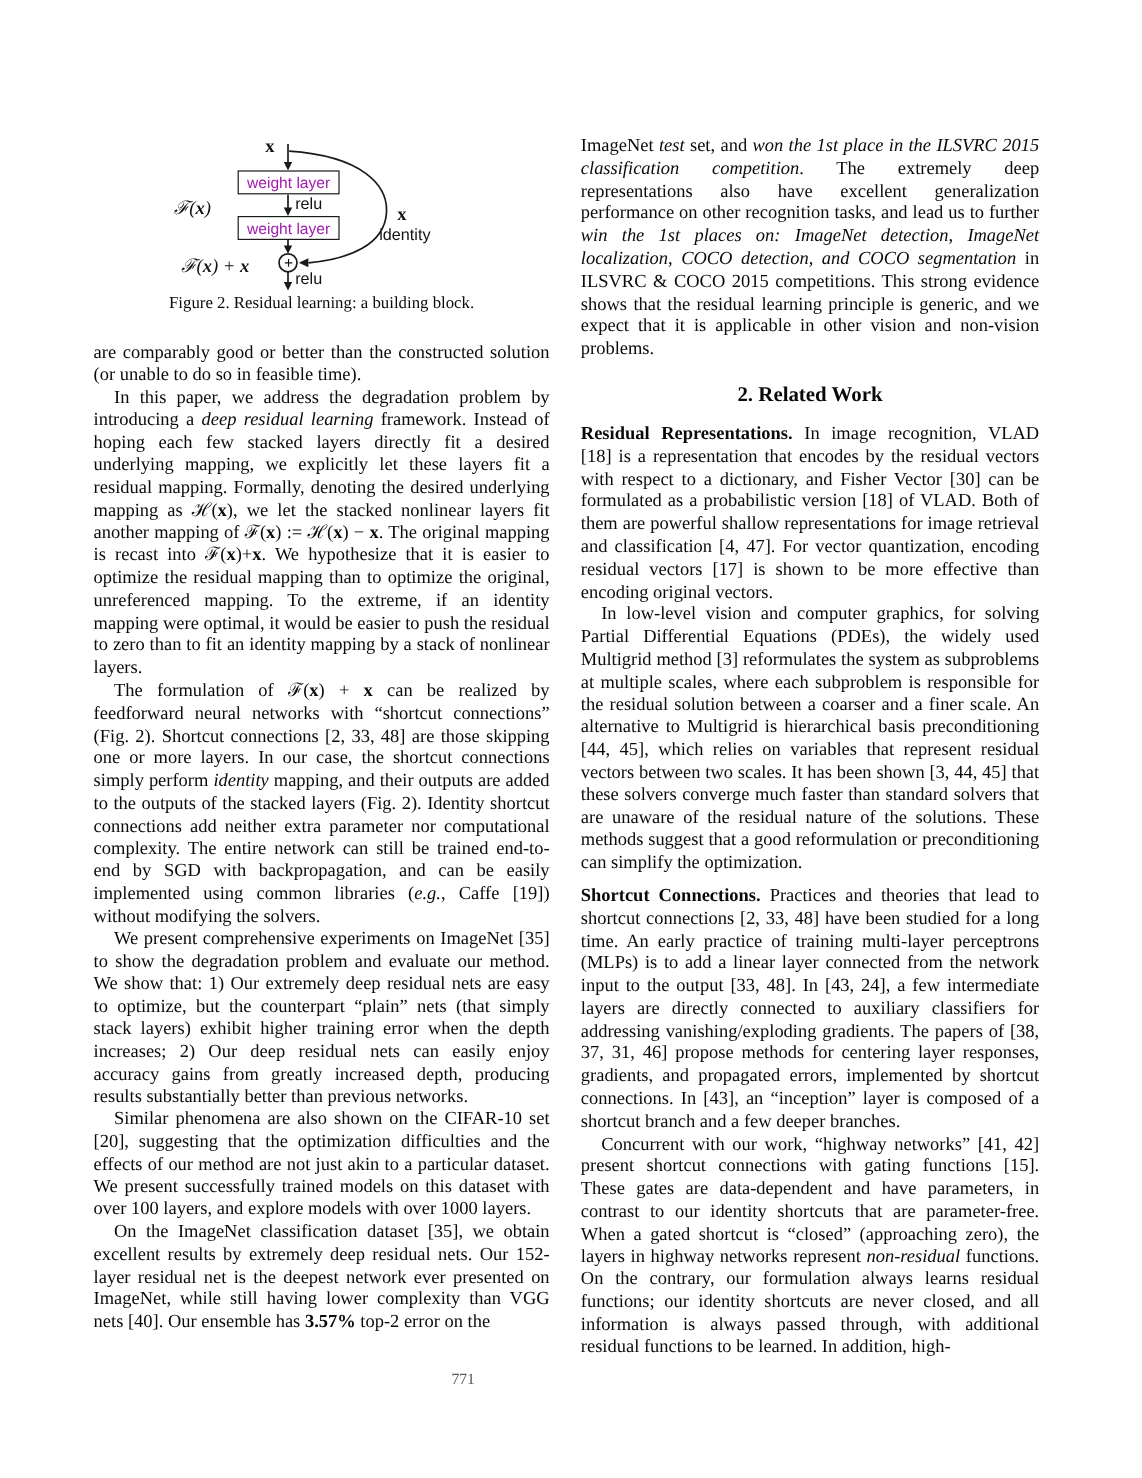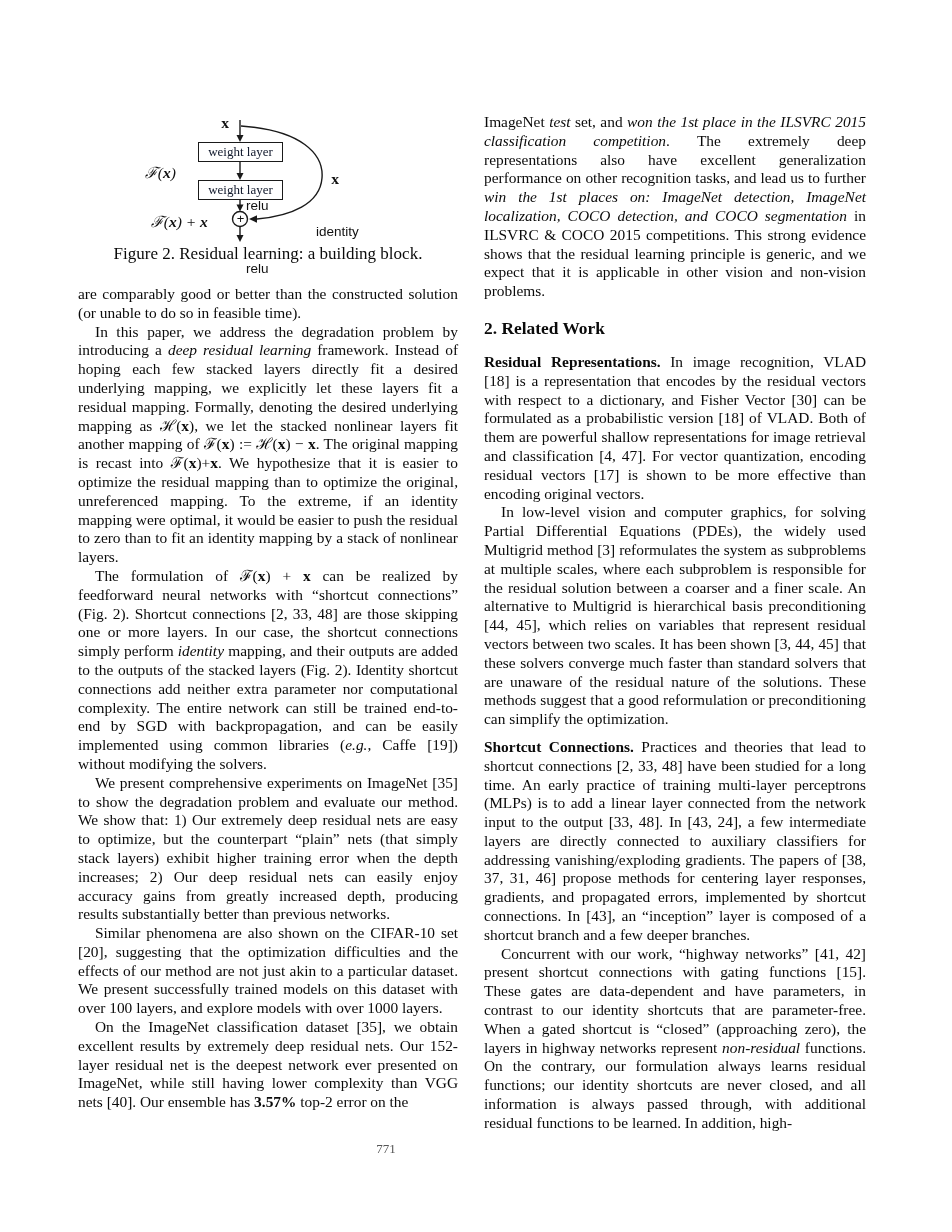"weight layer" .sans13 { color: #0f172a -> #a21caf; font-family: Liberation Serif, serif -> Liberation Sans, sans-serif }
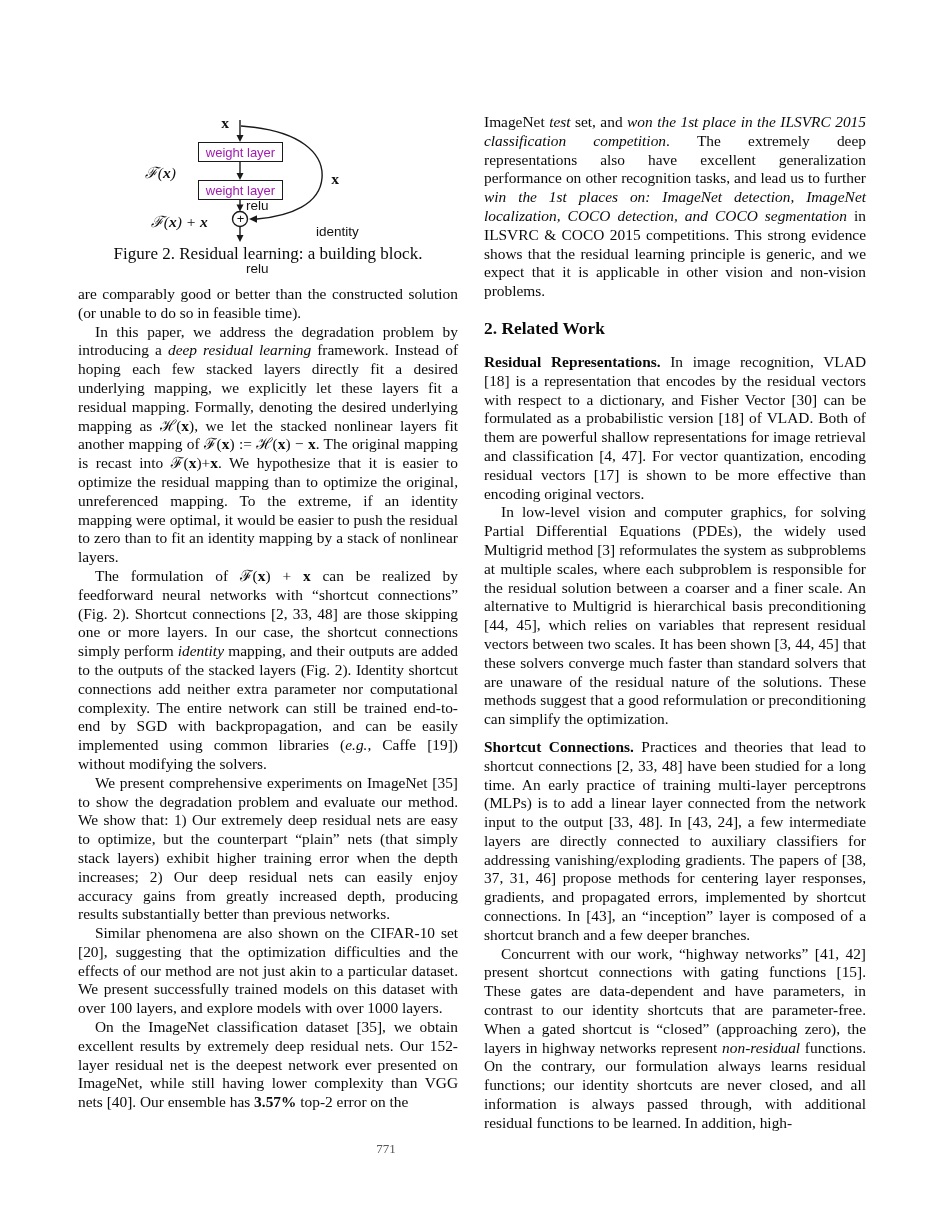"relu" .sans135 { margin-top: 36px -> none }
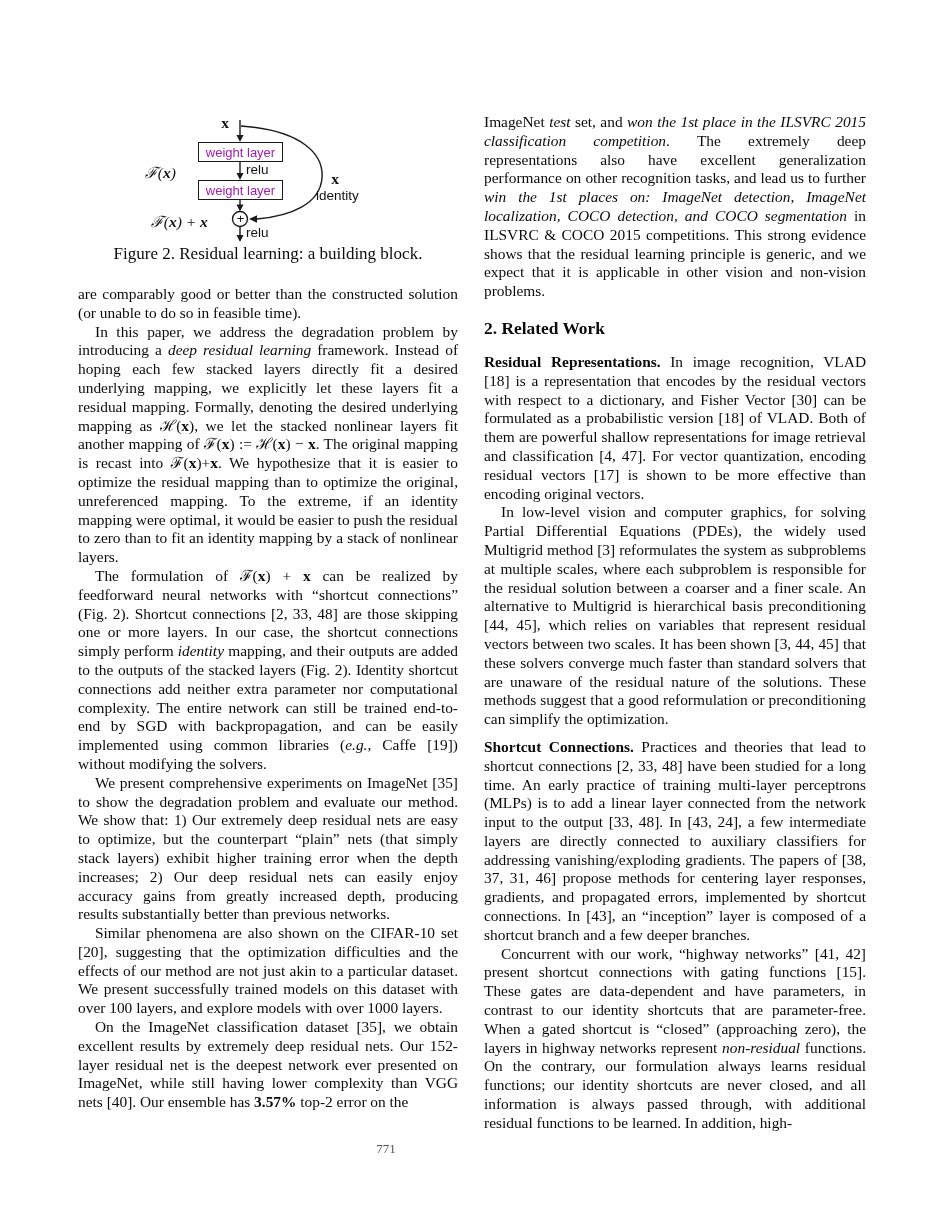"Figure 2. Residual learning: a" .fig-caption { font-size: 17px -> 14px }
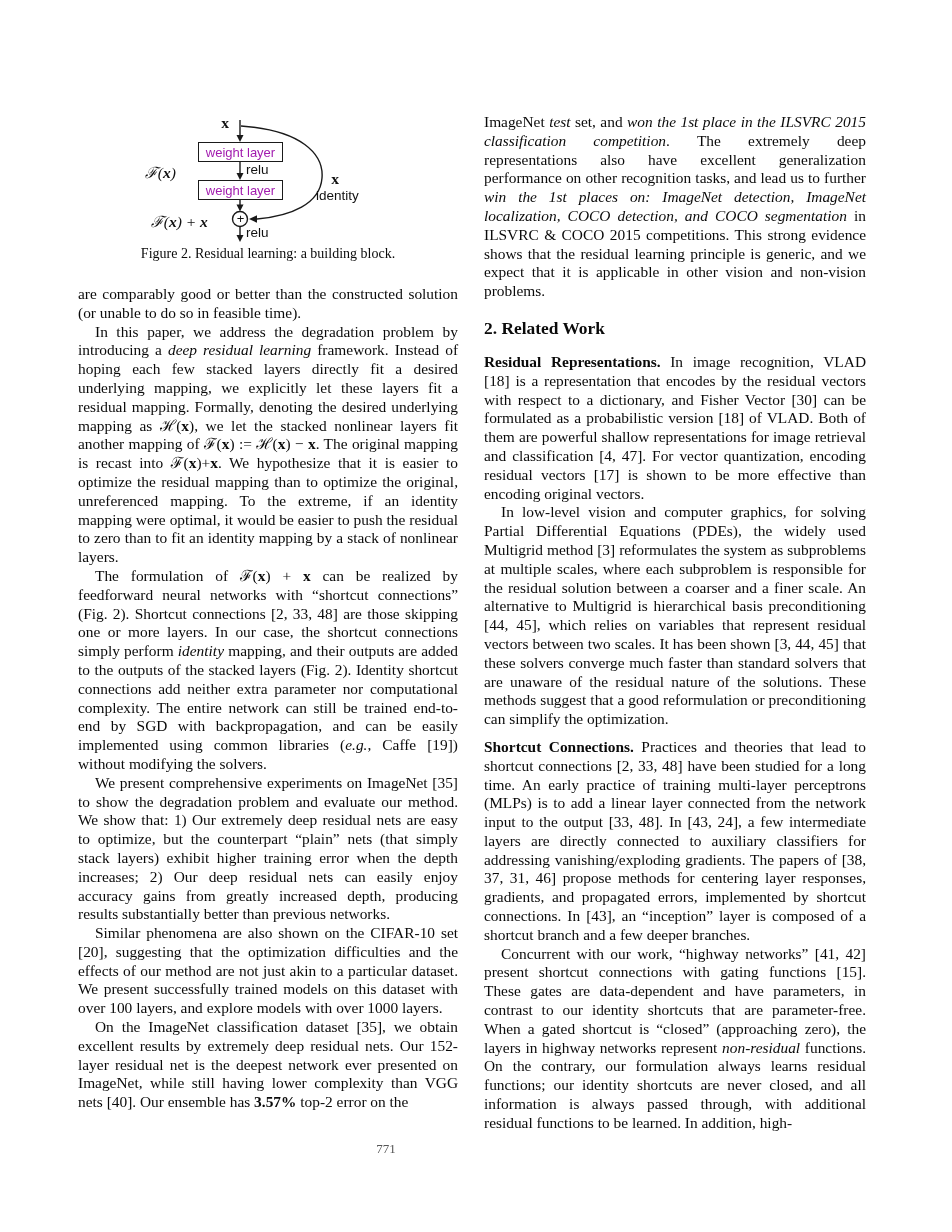"2. Related Work" h2.section { text-align: left -> center }
